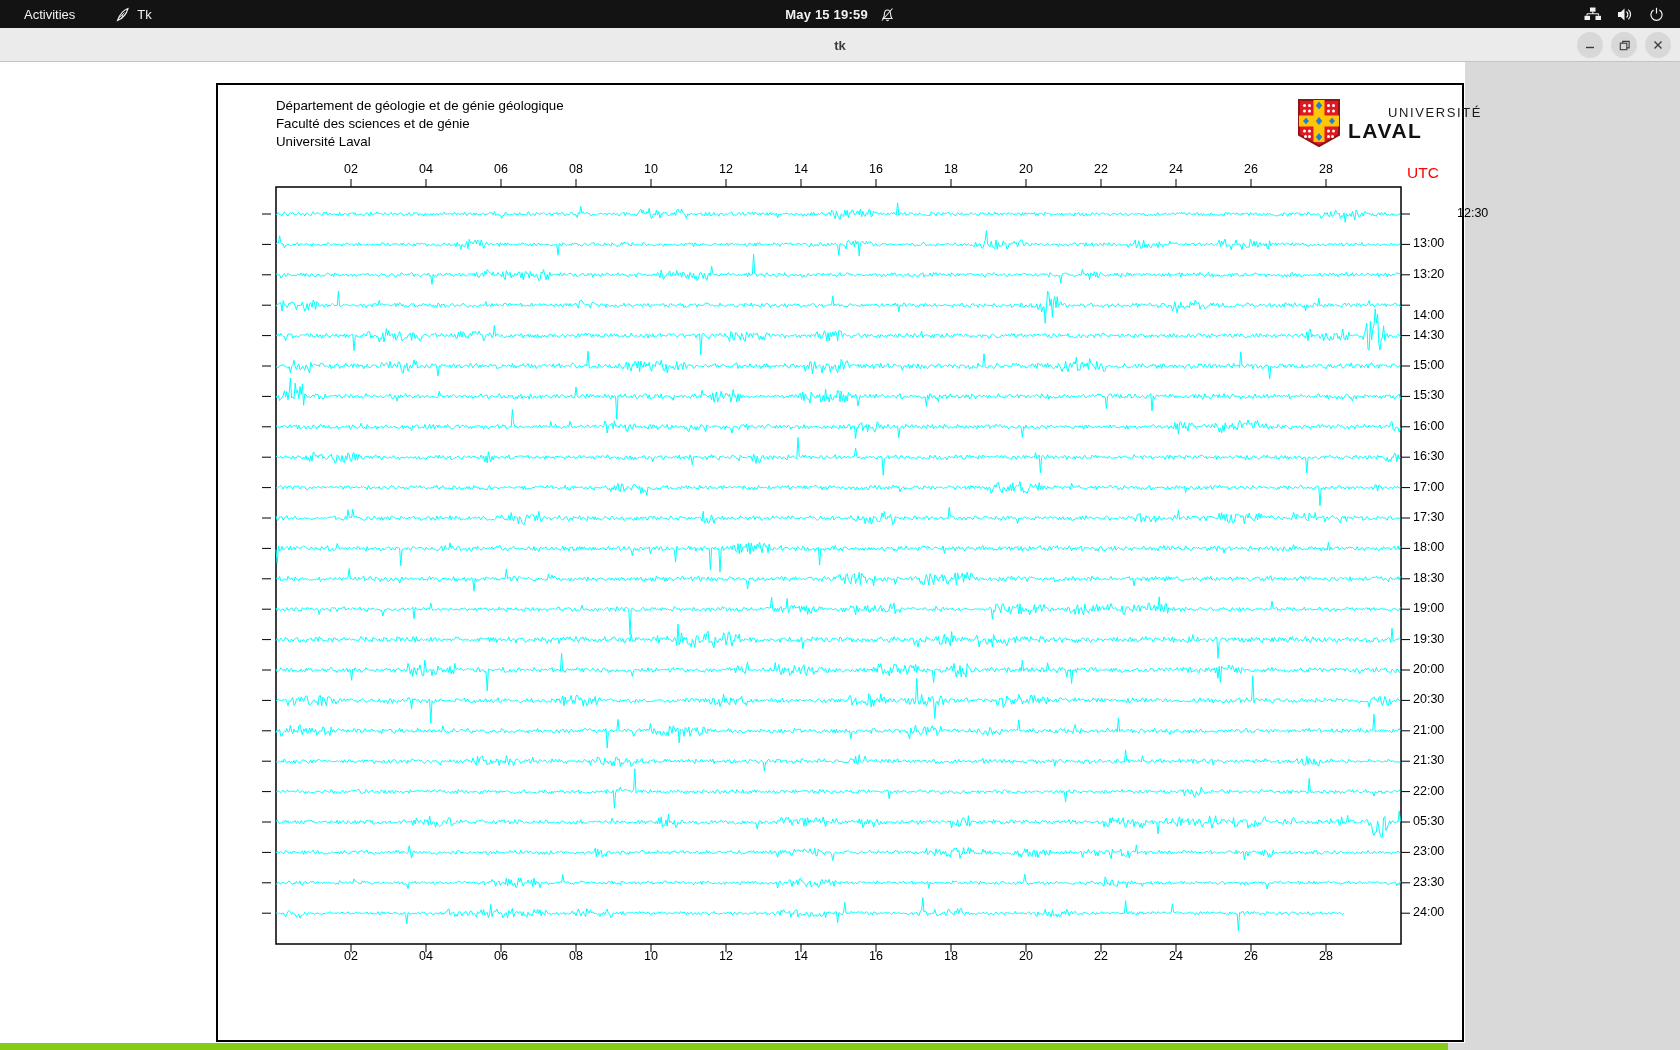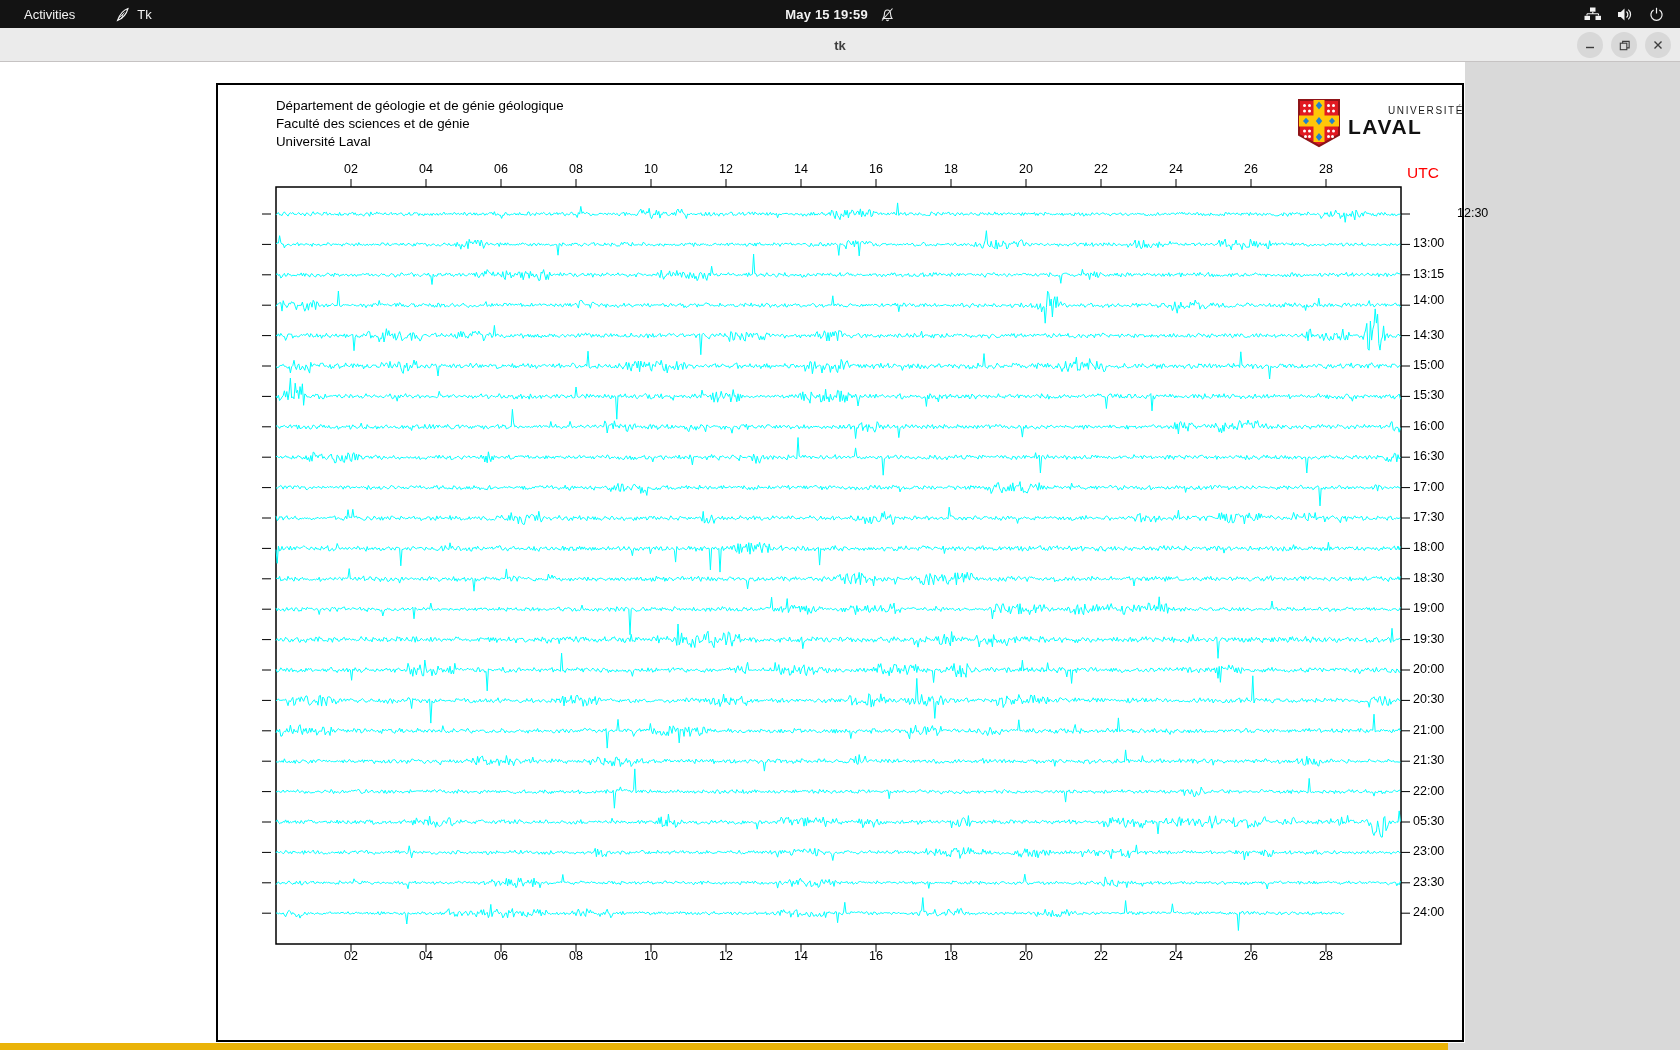"Département de géologie et de" .content { background: #eab308 -> #84cc16 }
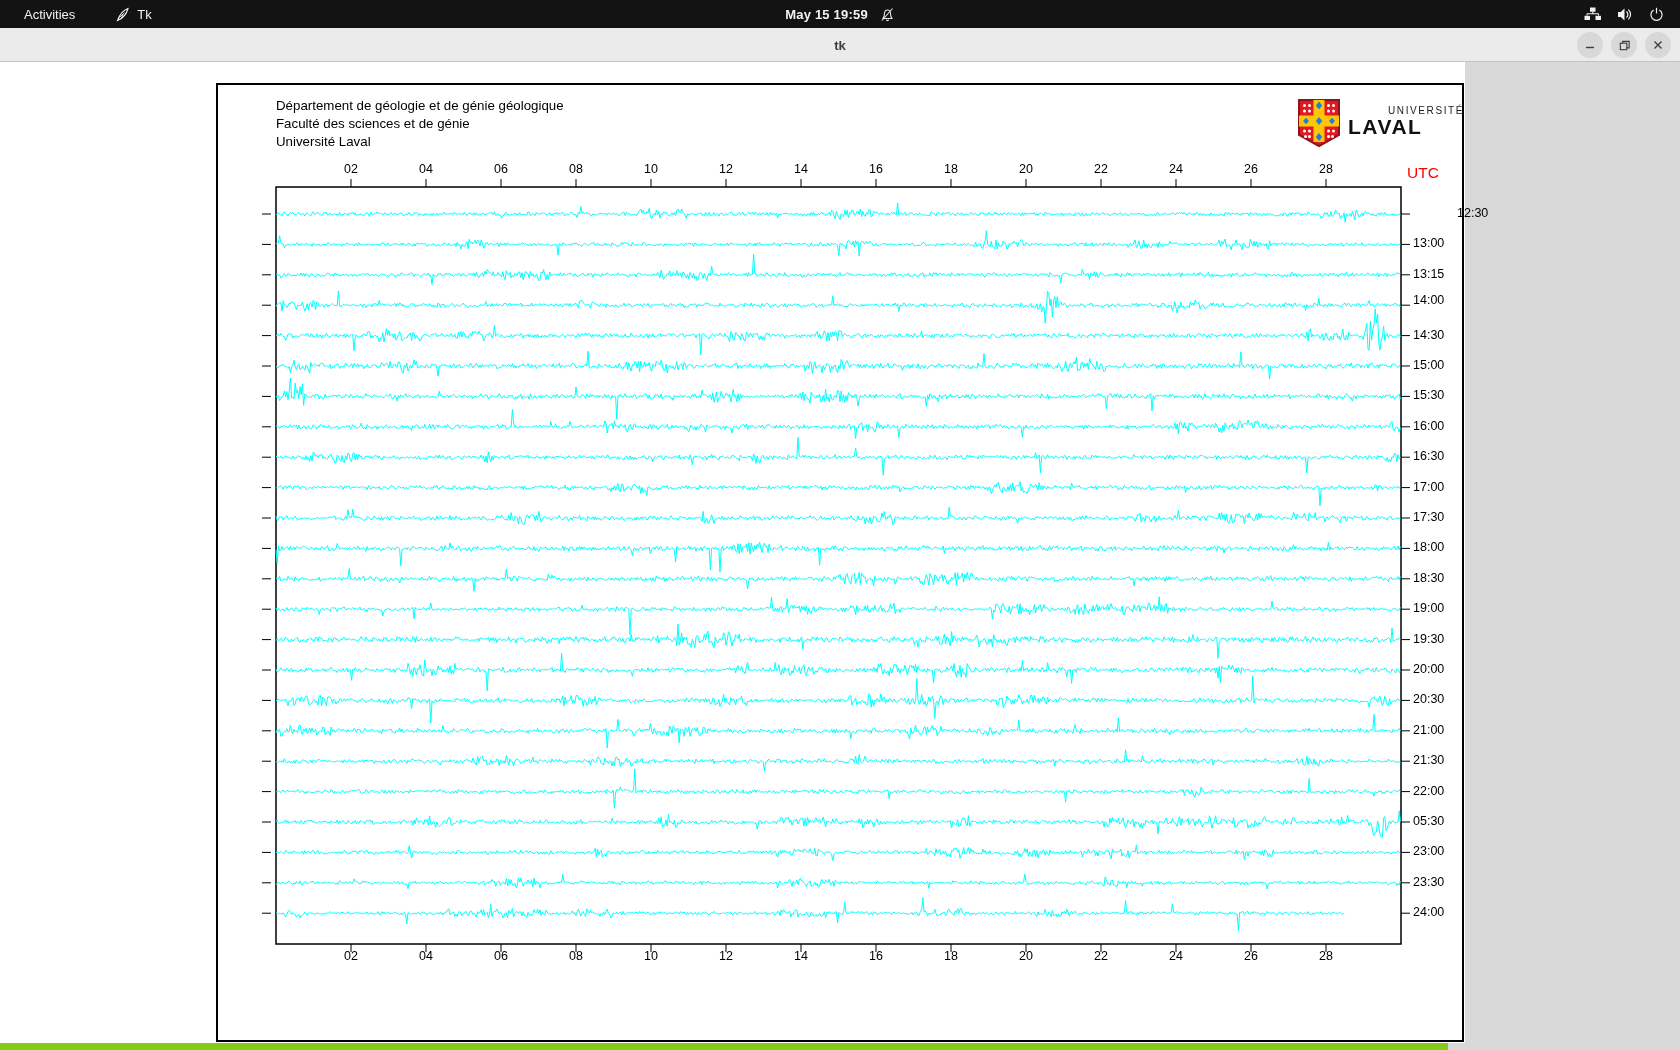"UNIVERSITÉ" .logo-univ { font-size: 10px -> 13px }
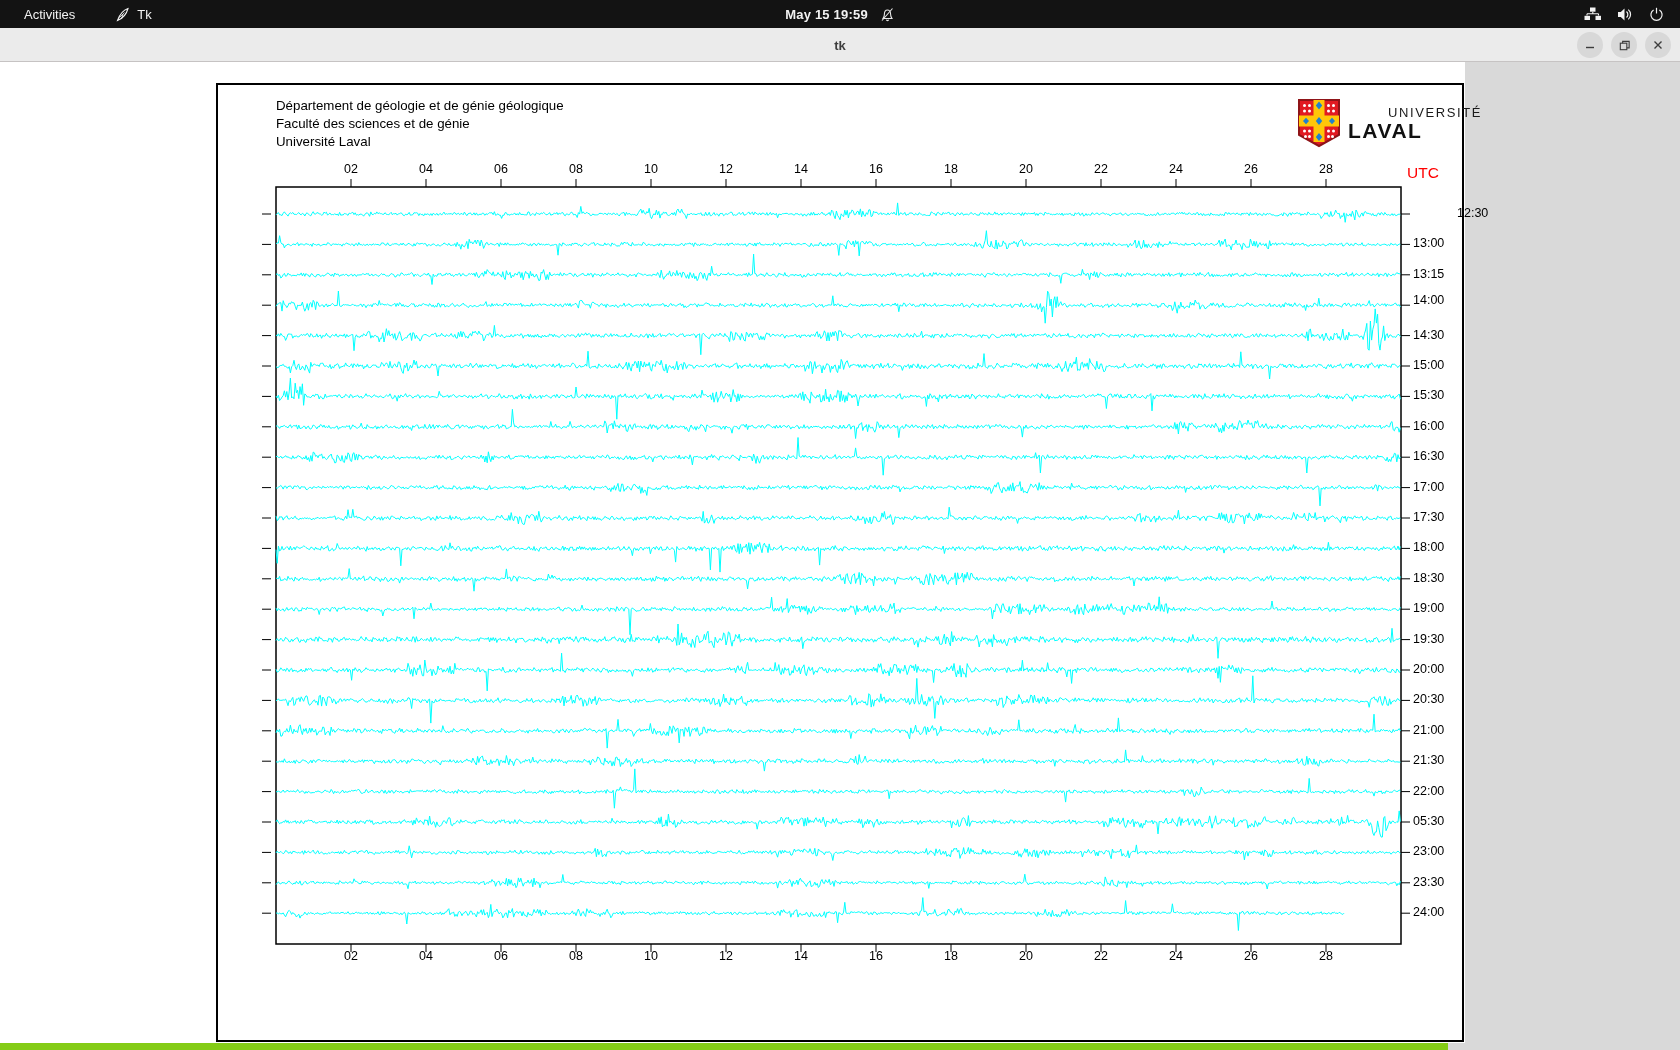"13:15" div.time-label { text: 13:15 -> 13:20 }
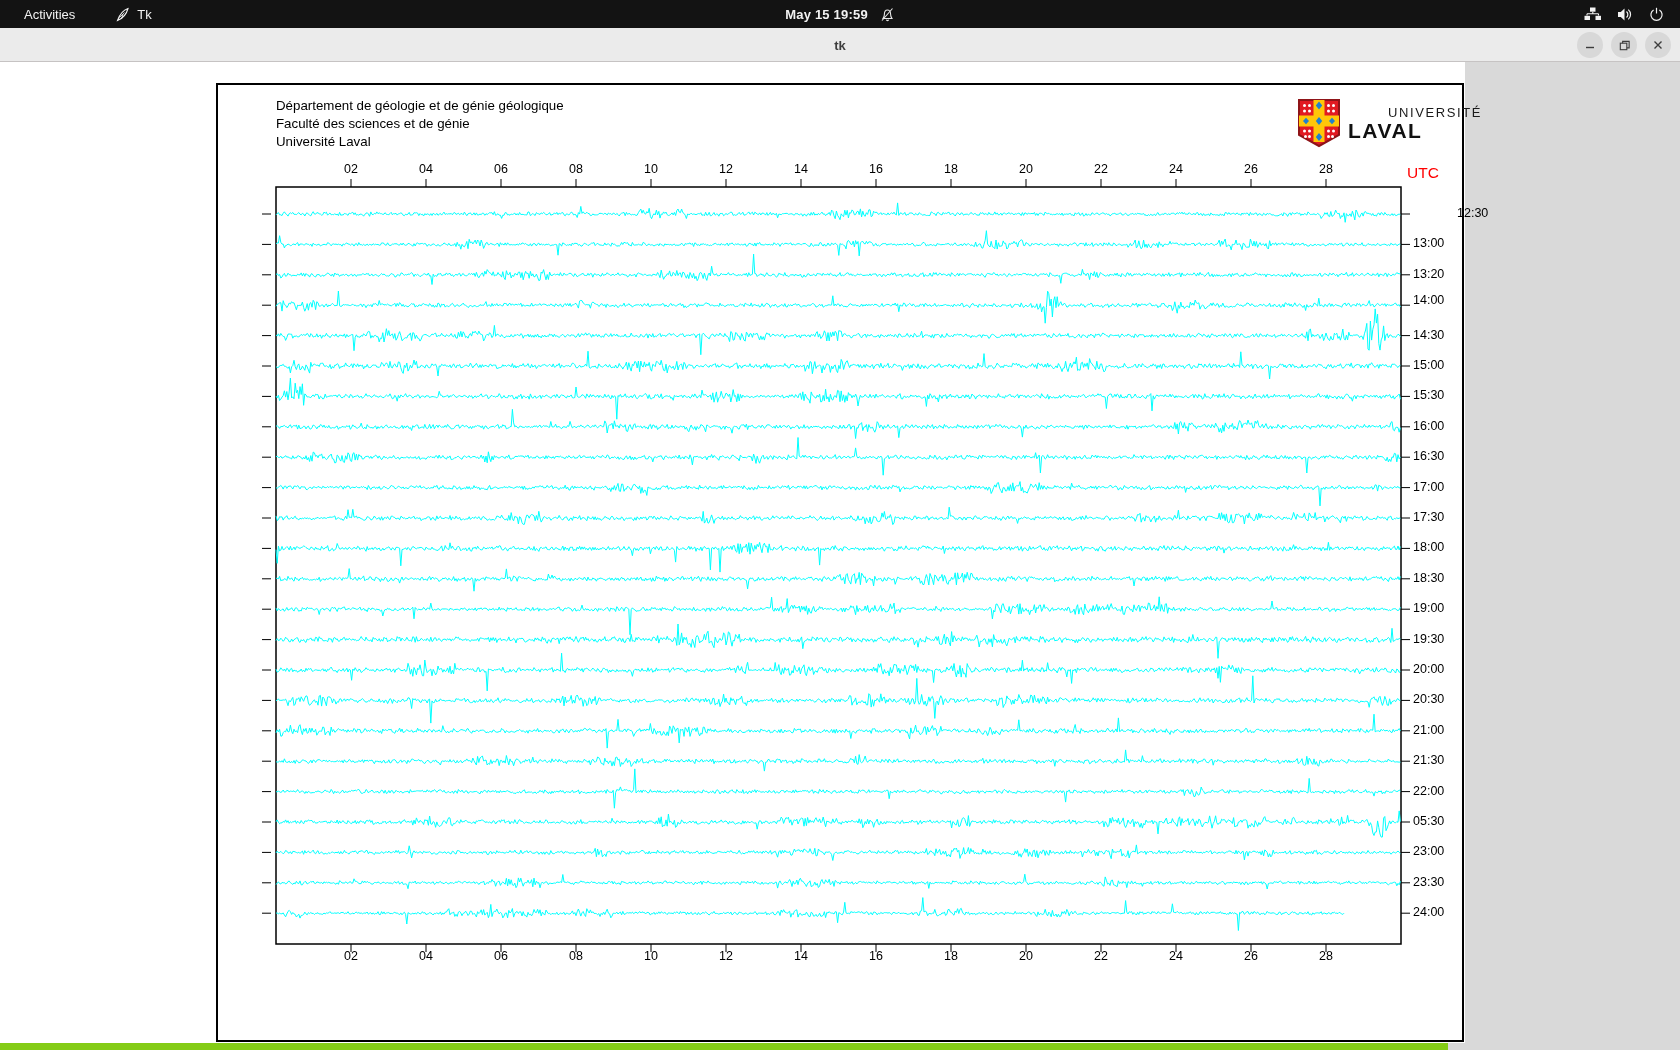"14:00" div.time-label { top: 208px -> 223px }
